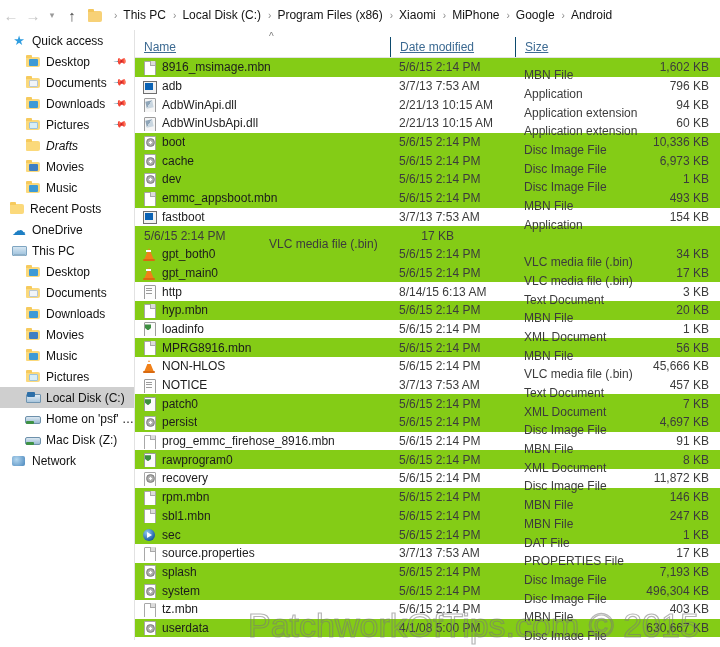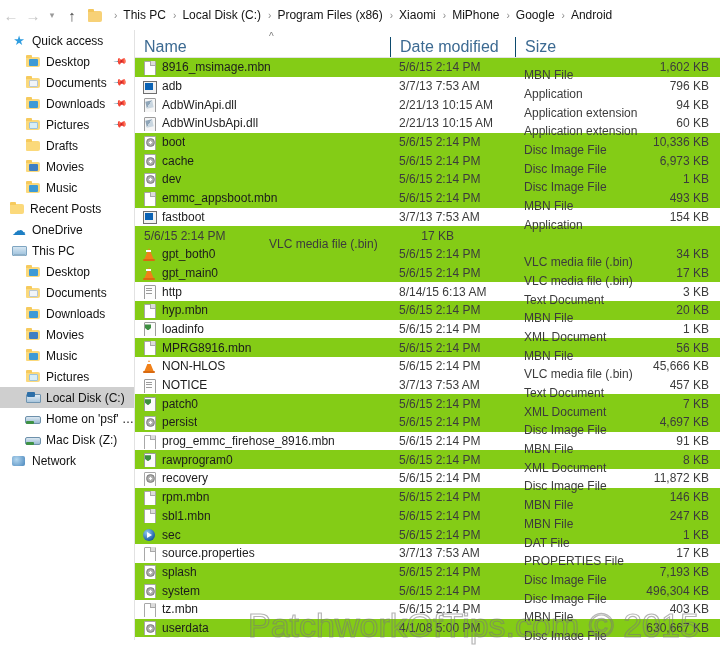"Name" .ch { font-size: 16px -> 12px; text-decoration: none -> underline }
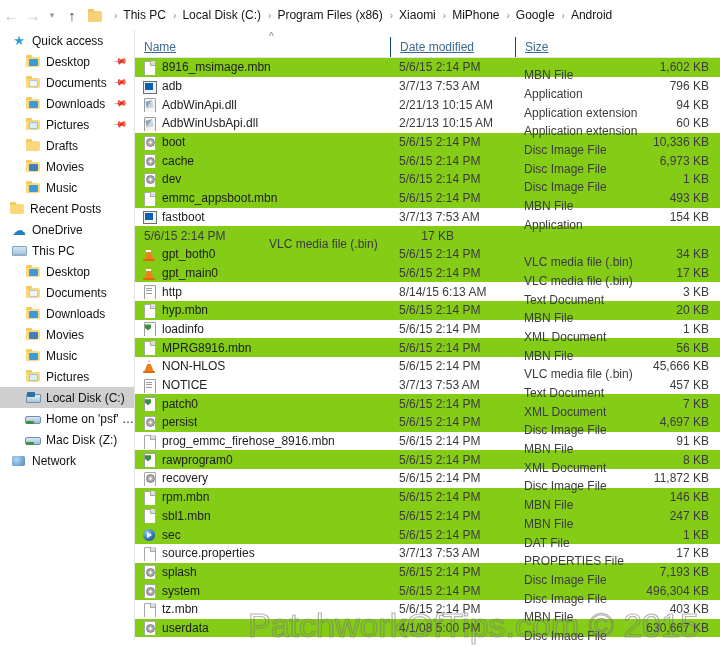"Drafts" div.sb-row { font-style: none -> italic }
